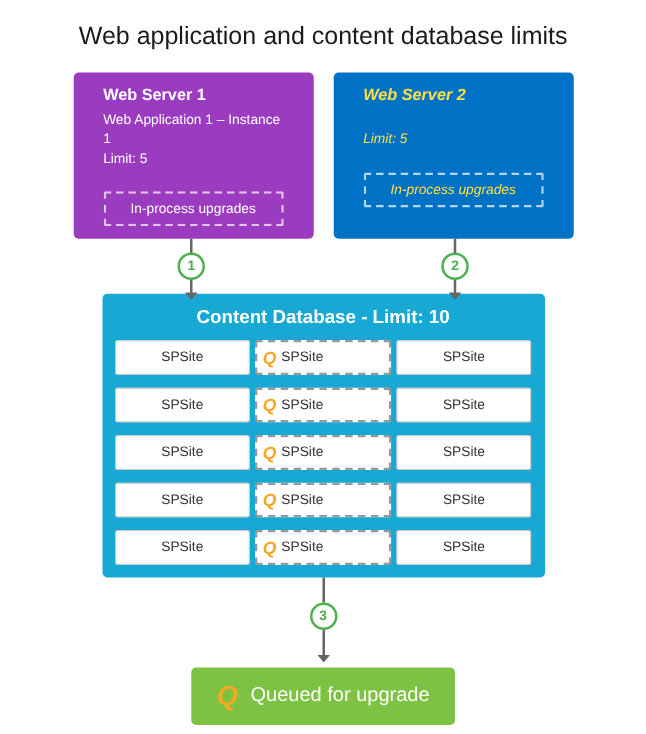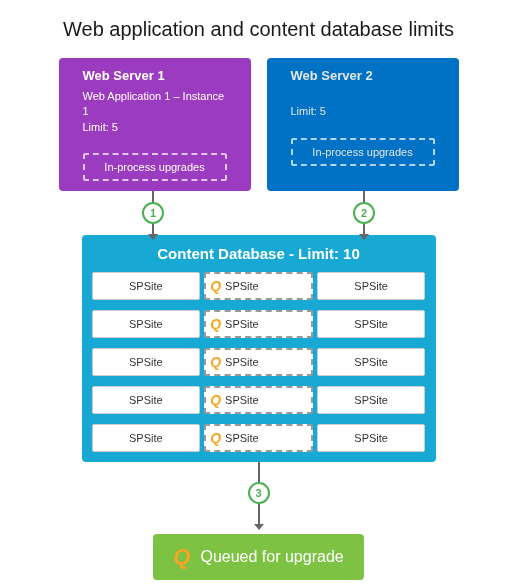"Web Server 2" .web-server-2 { color: #e5e5e5 -> #fde047; font-style: none -> italic }
